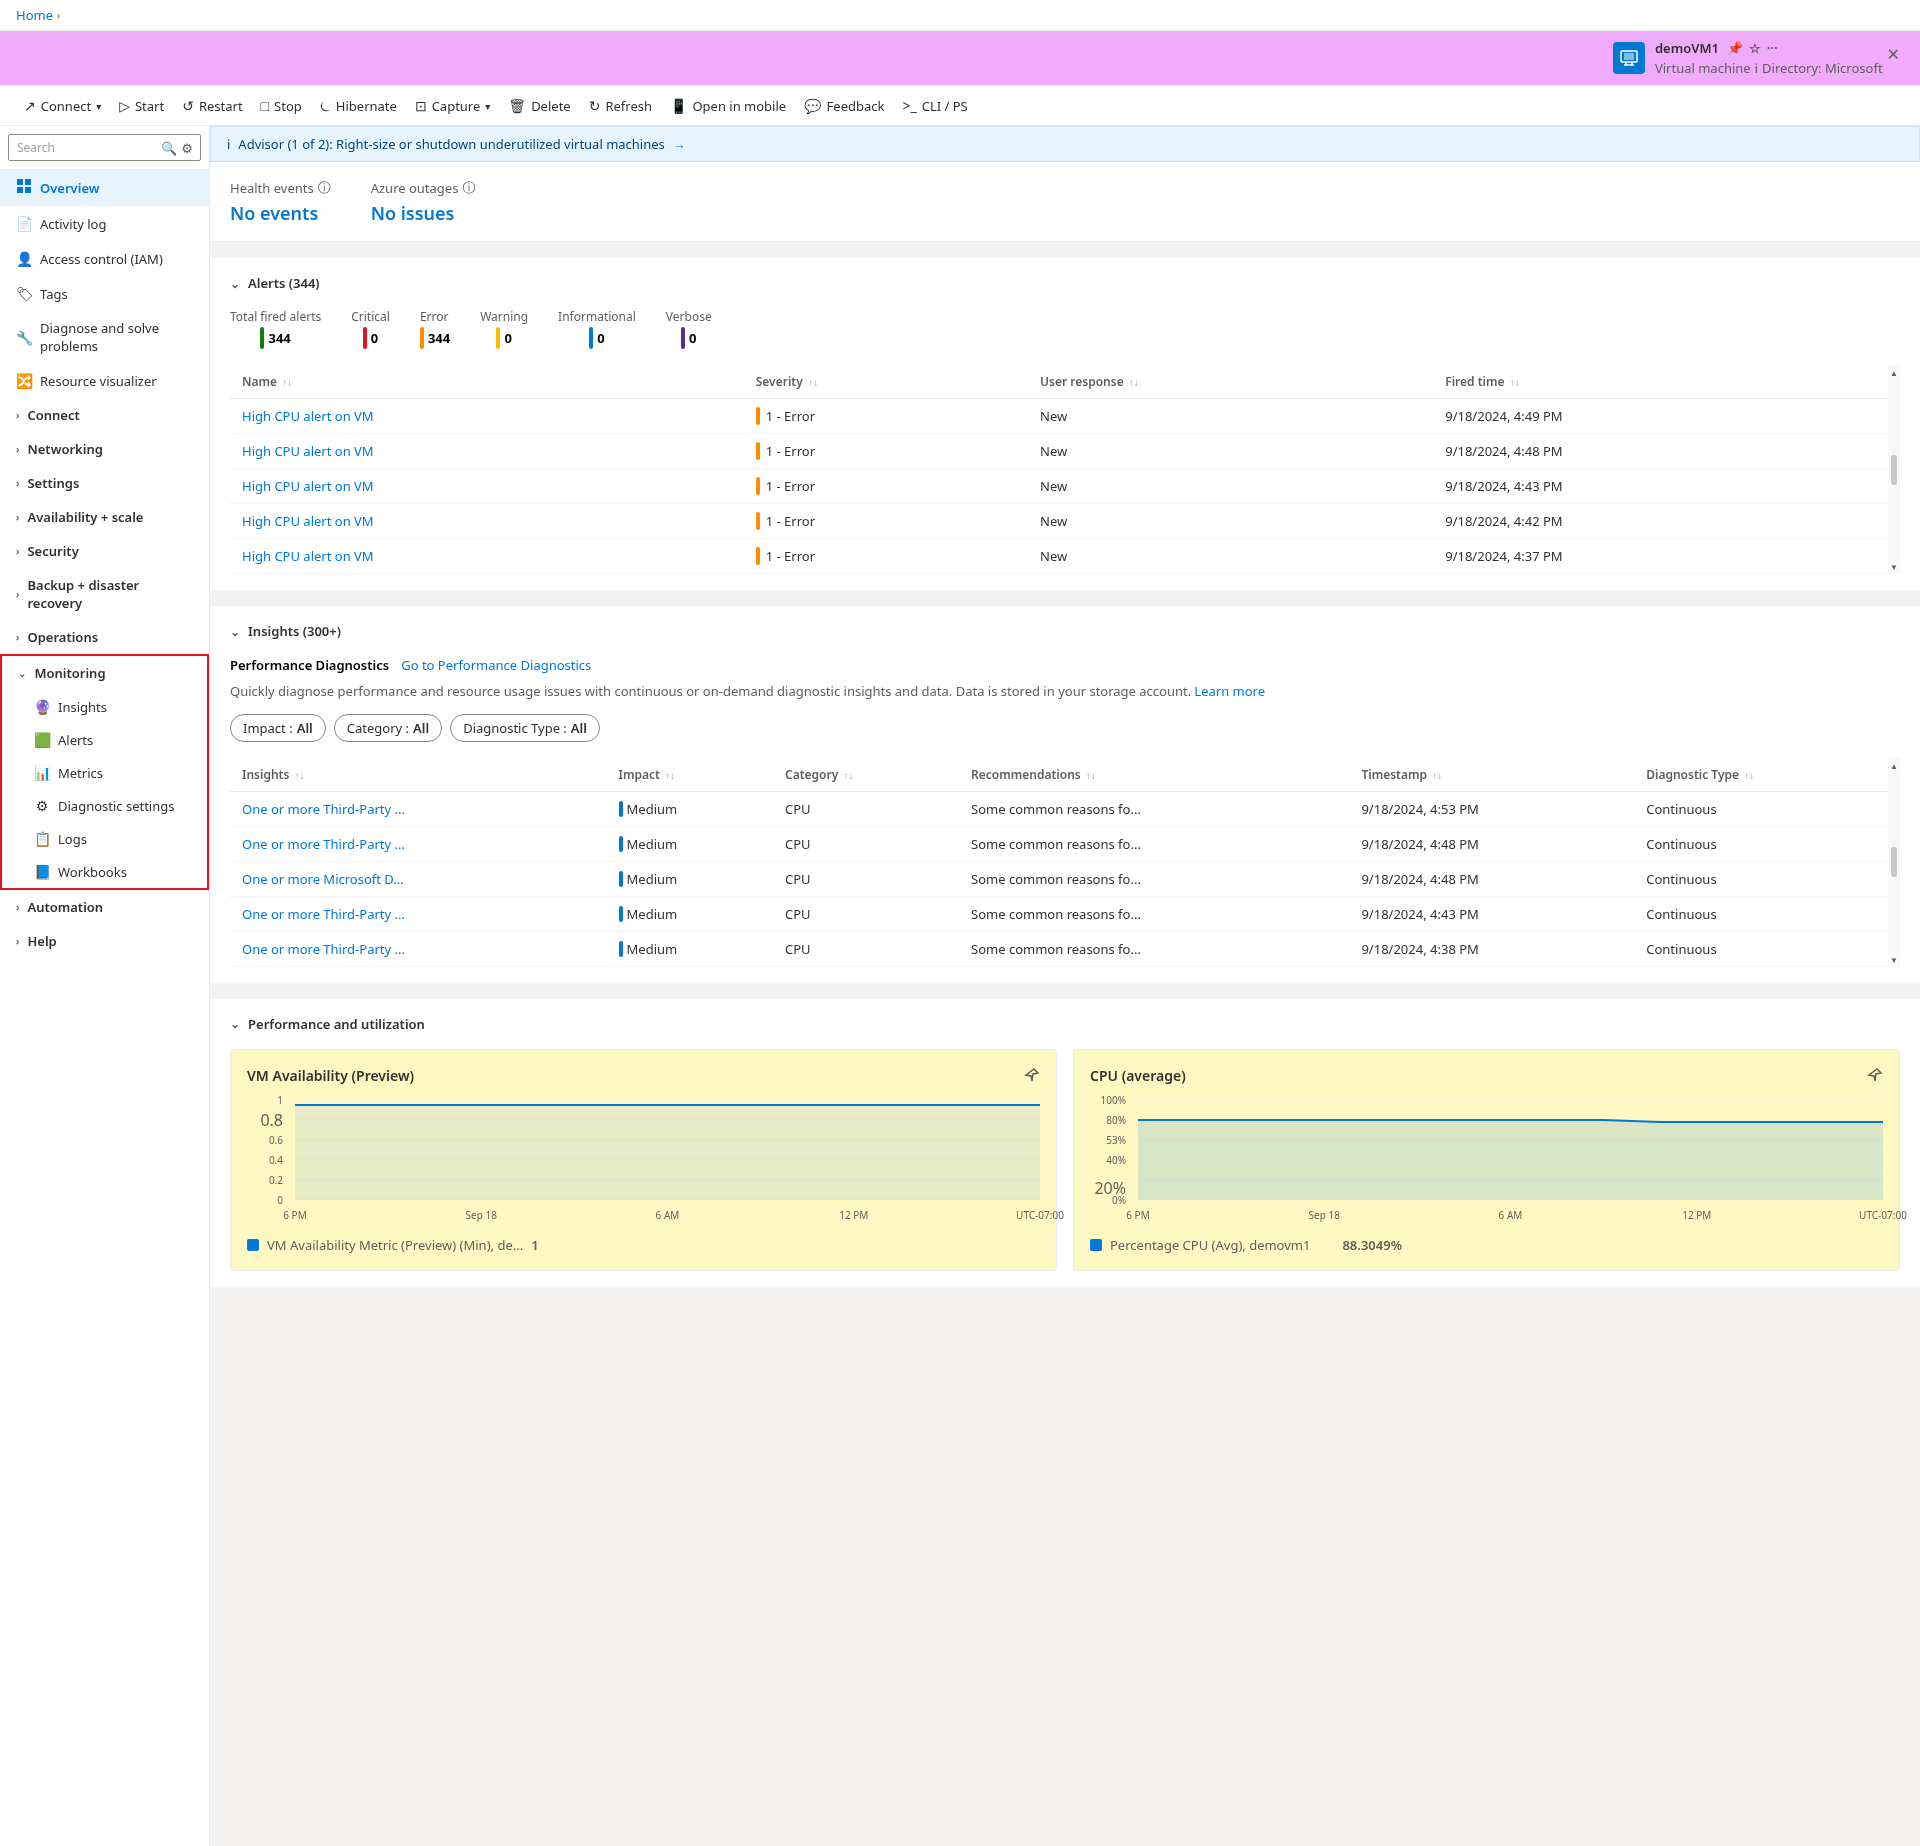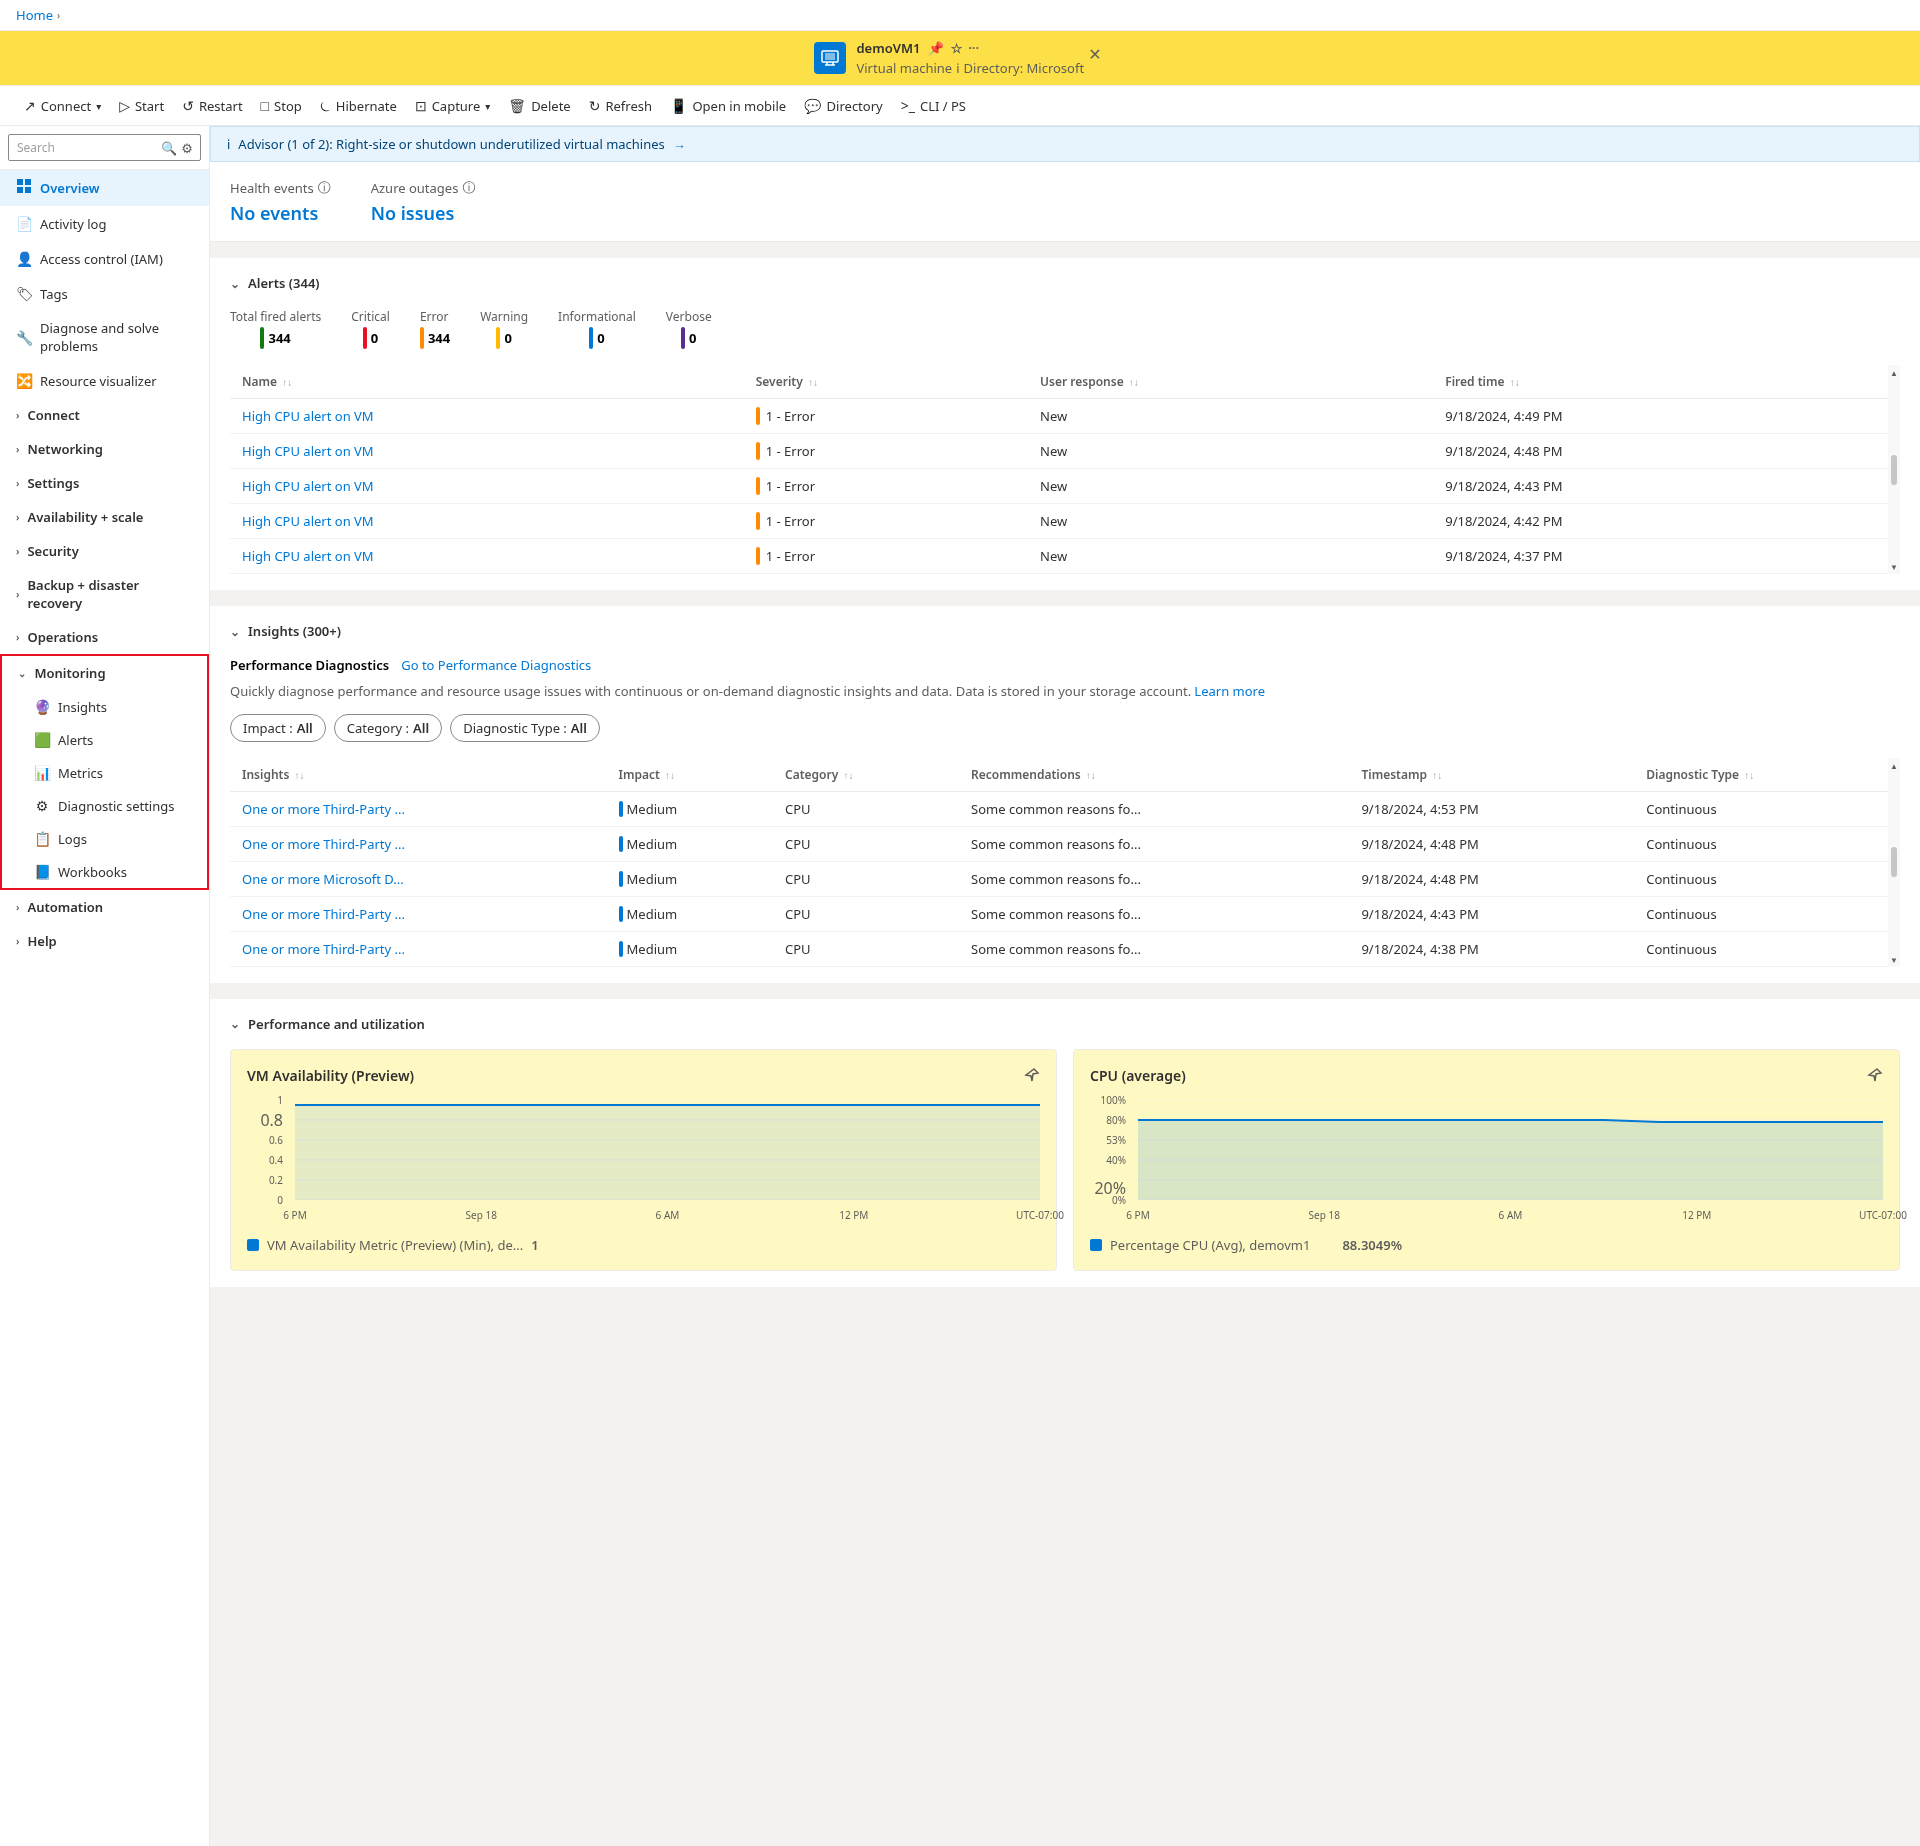"demoVM1" .vm-header { background: #fde047 -> #f0abfc; justify-content: center -> flex-end }
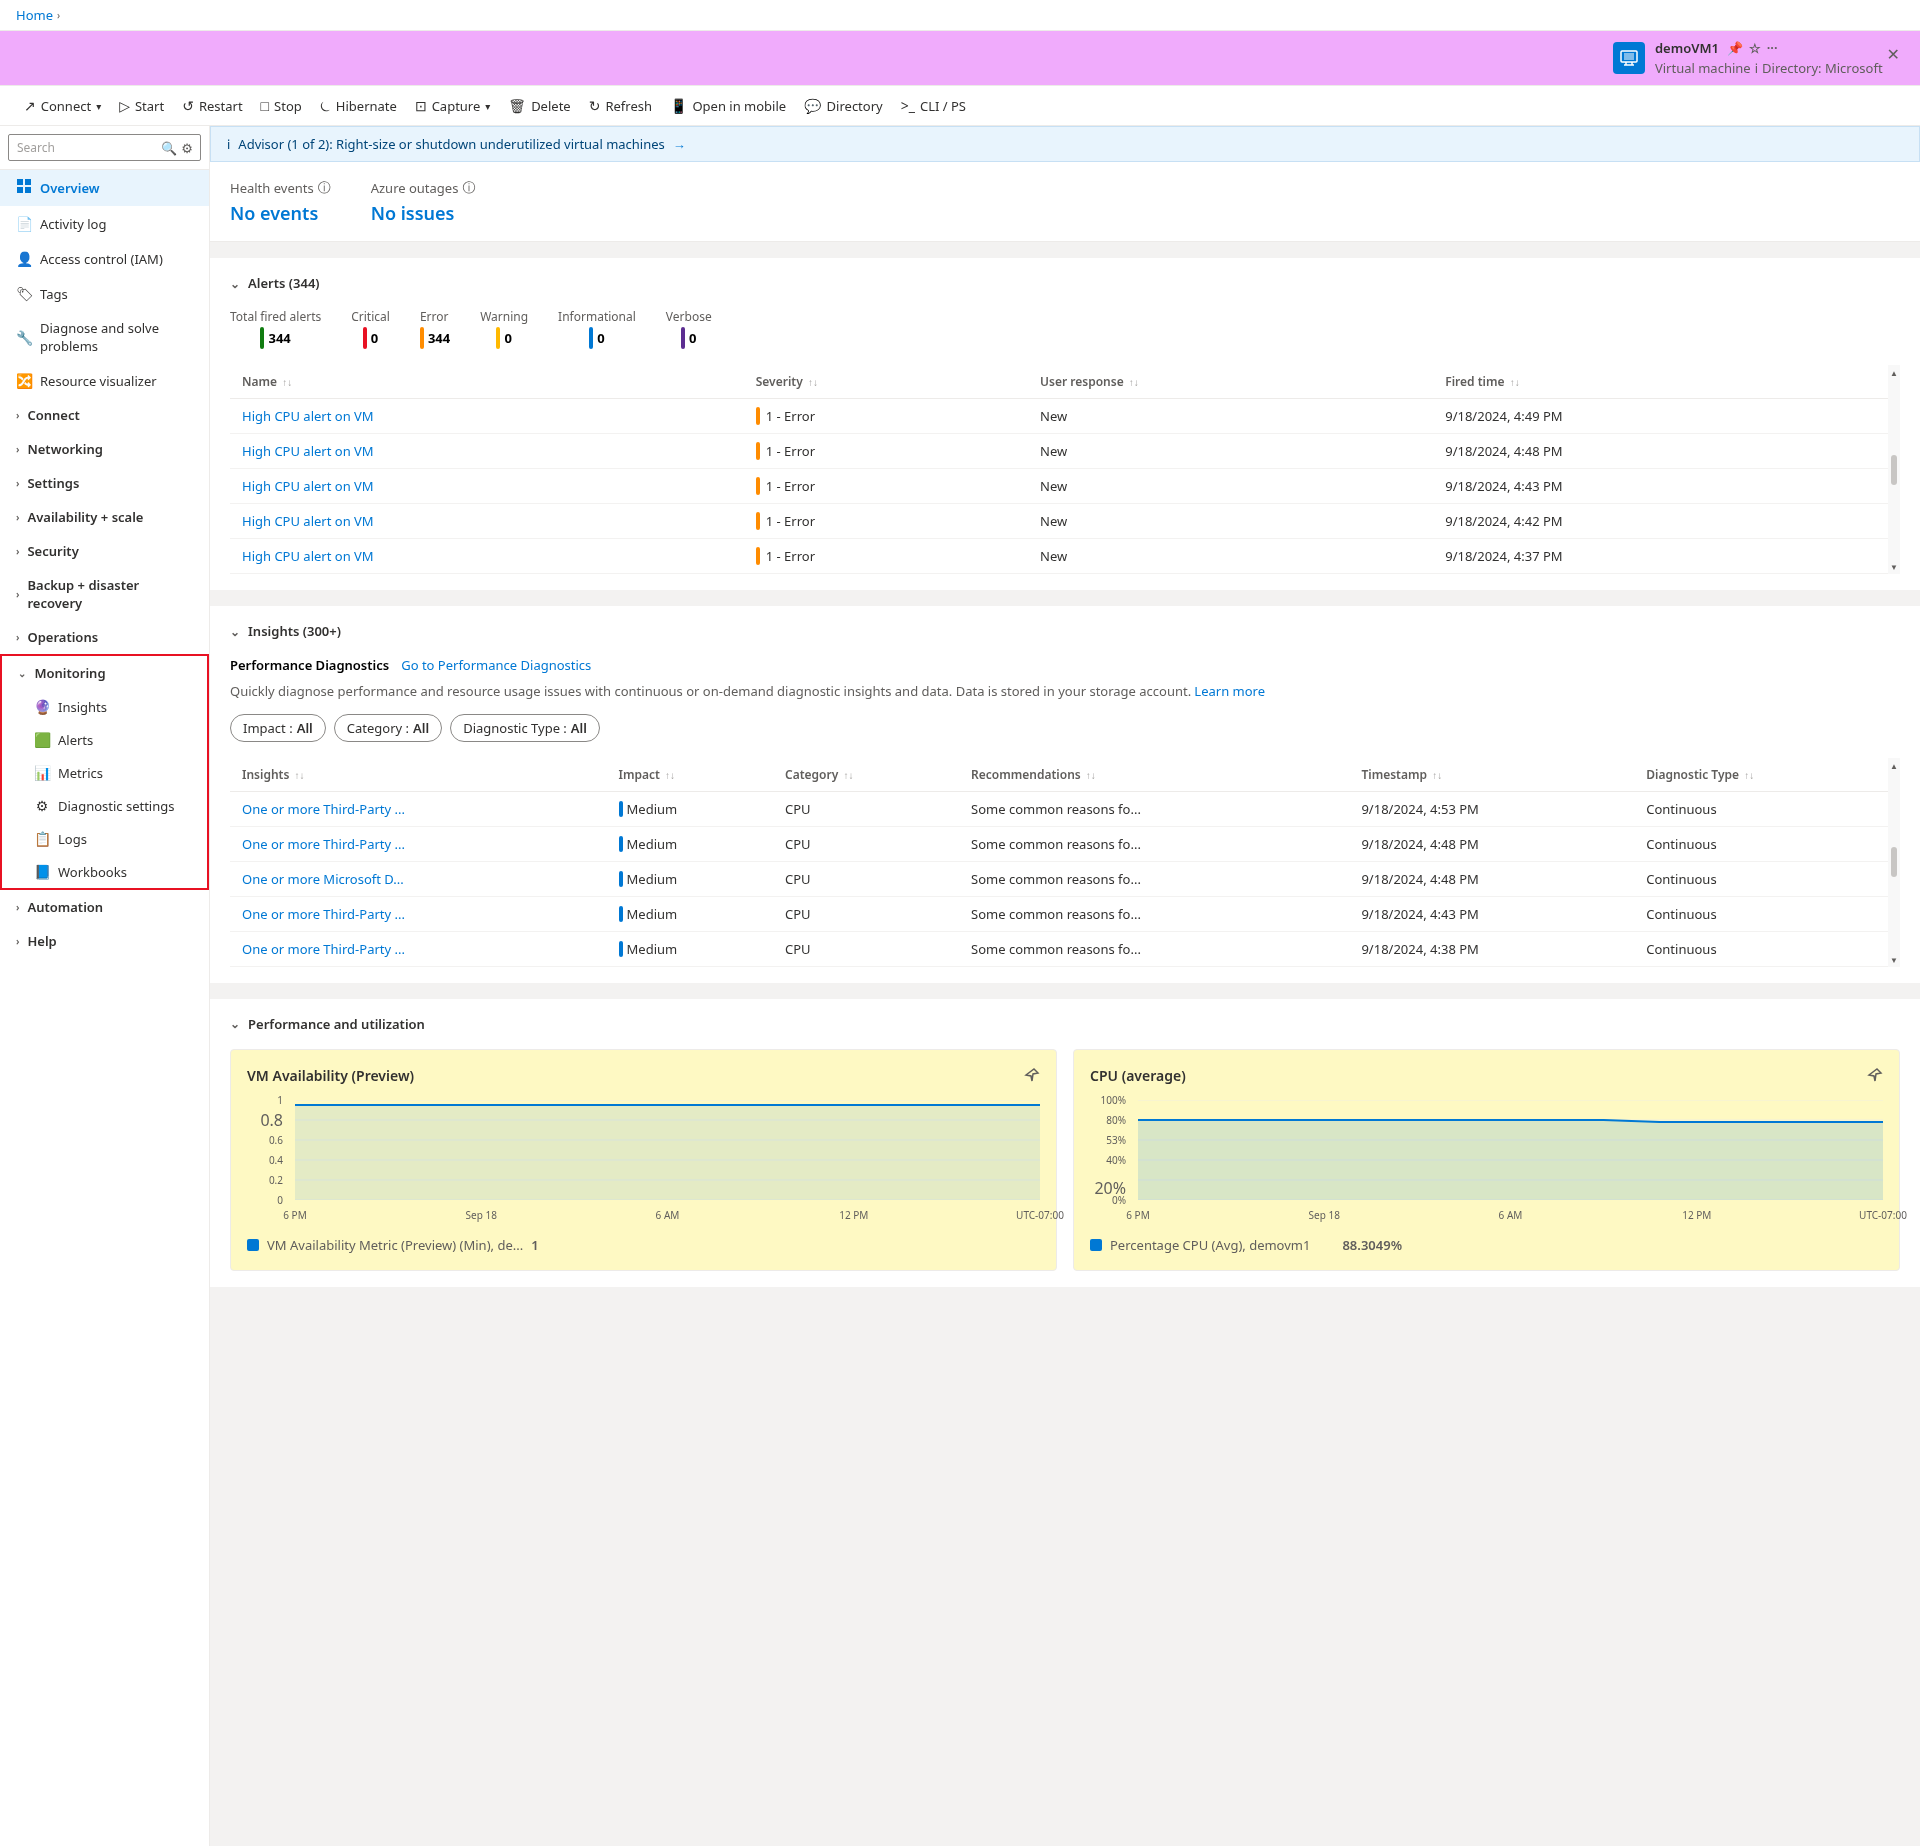"Directory" span { text: Directory -> Feedback }
